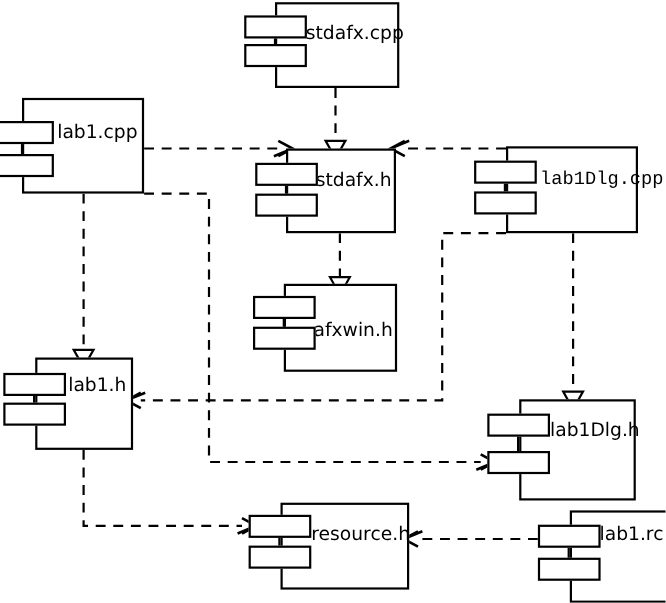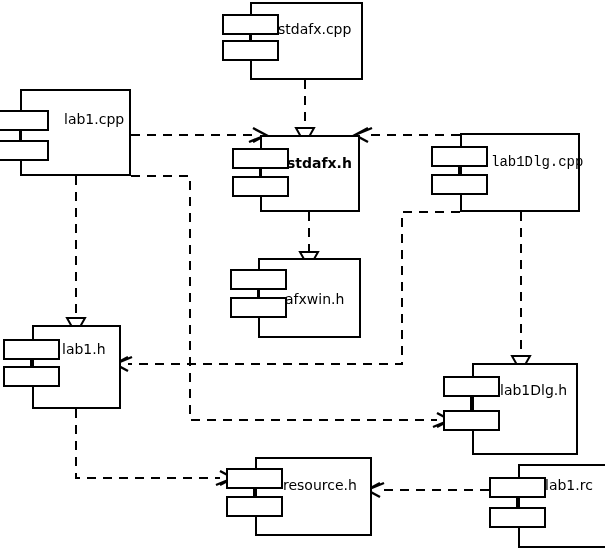"stdafx.cpp" .comp-label { font-size: 14px -> 17px }
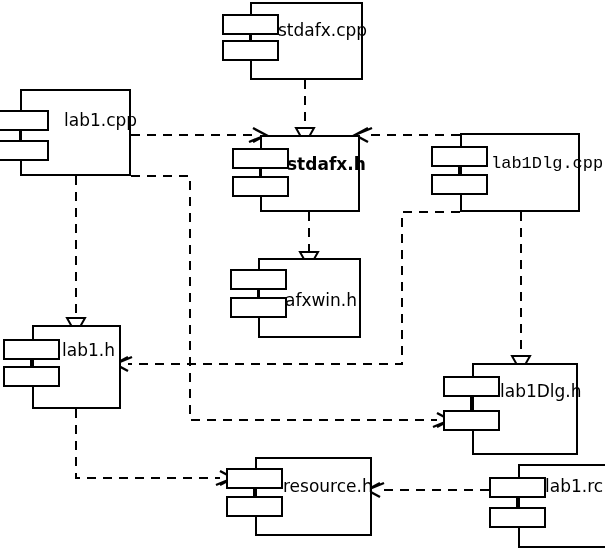"lab1.cpp" div.comp-label { margin-left: 12px -> none }
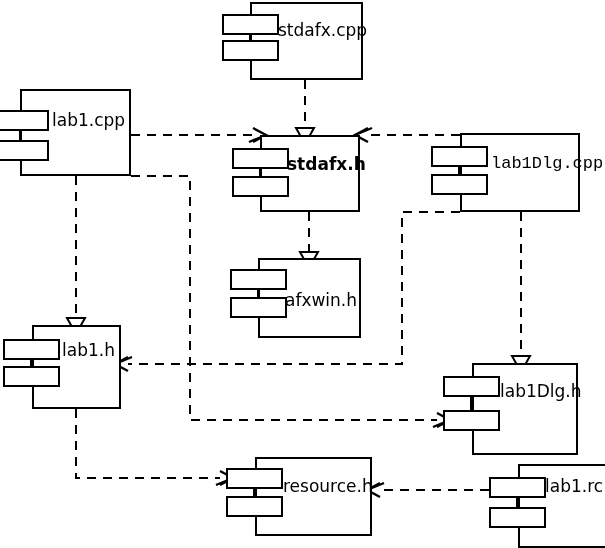"stdafx.h" div.comp-label { font-weight: bold -> none }
